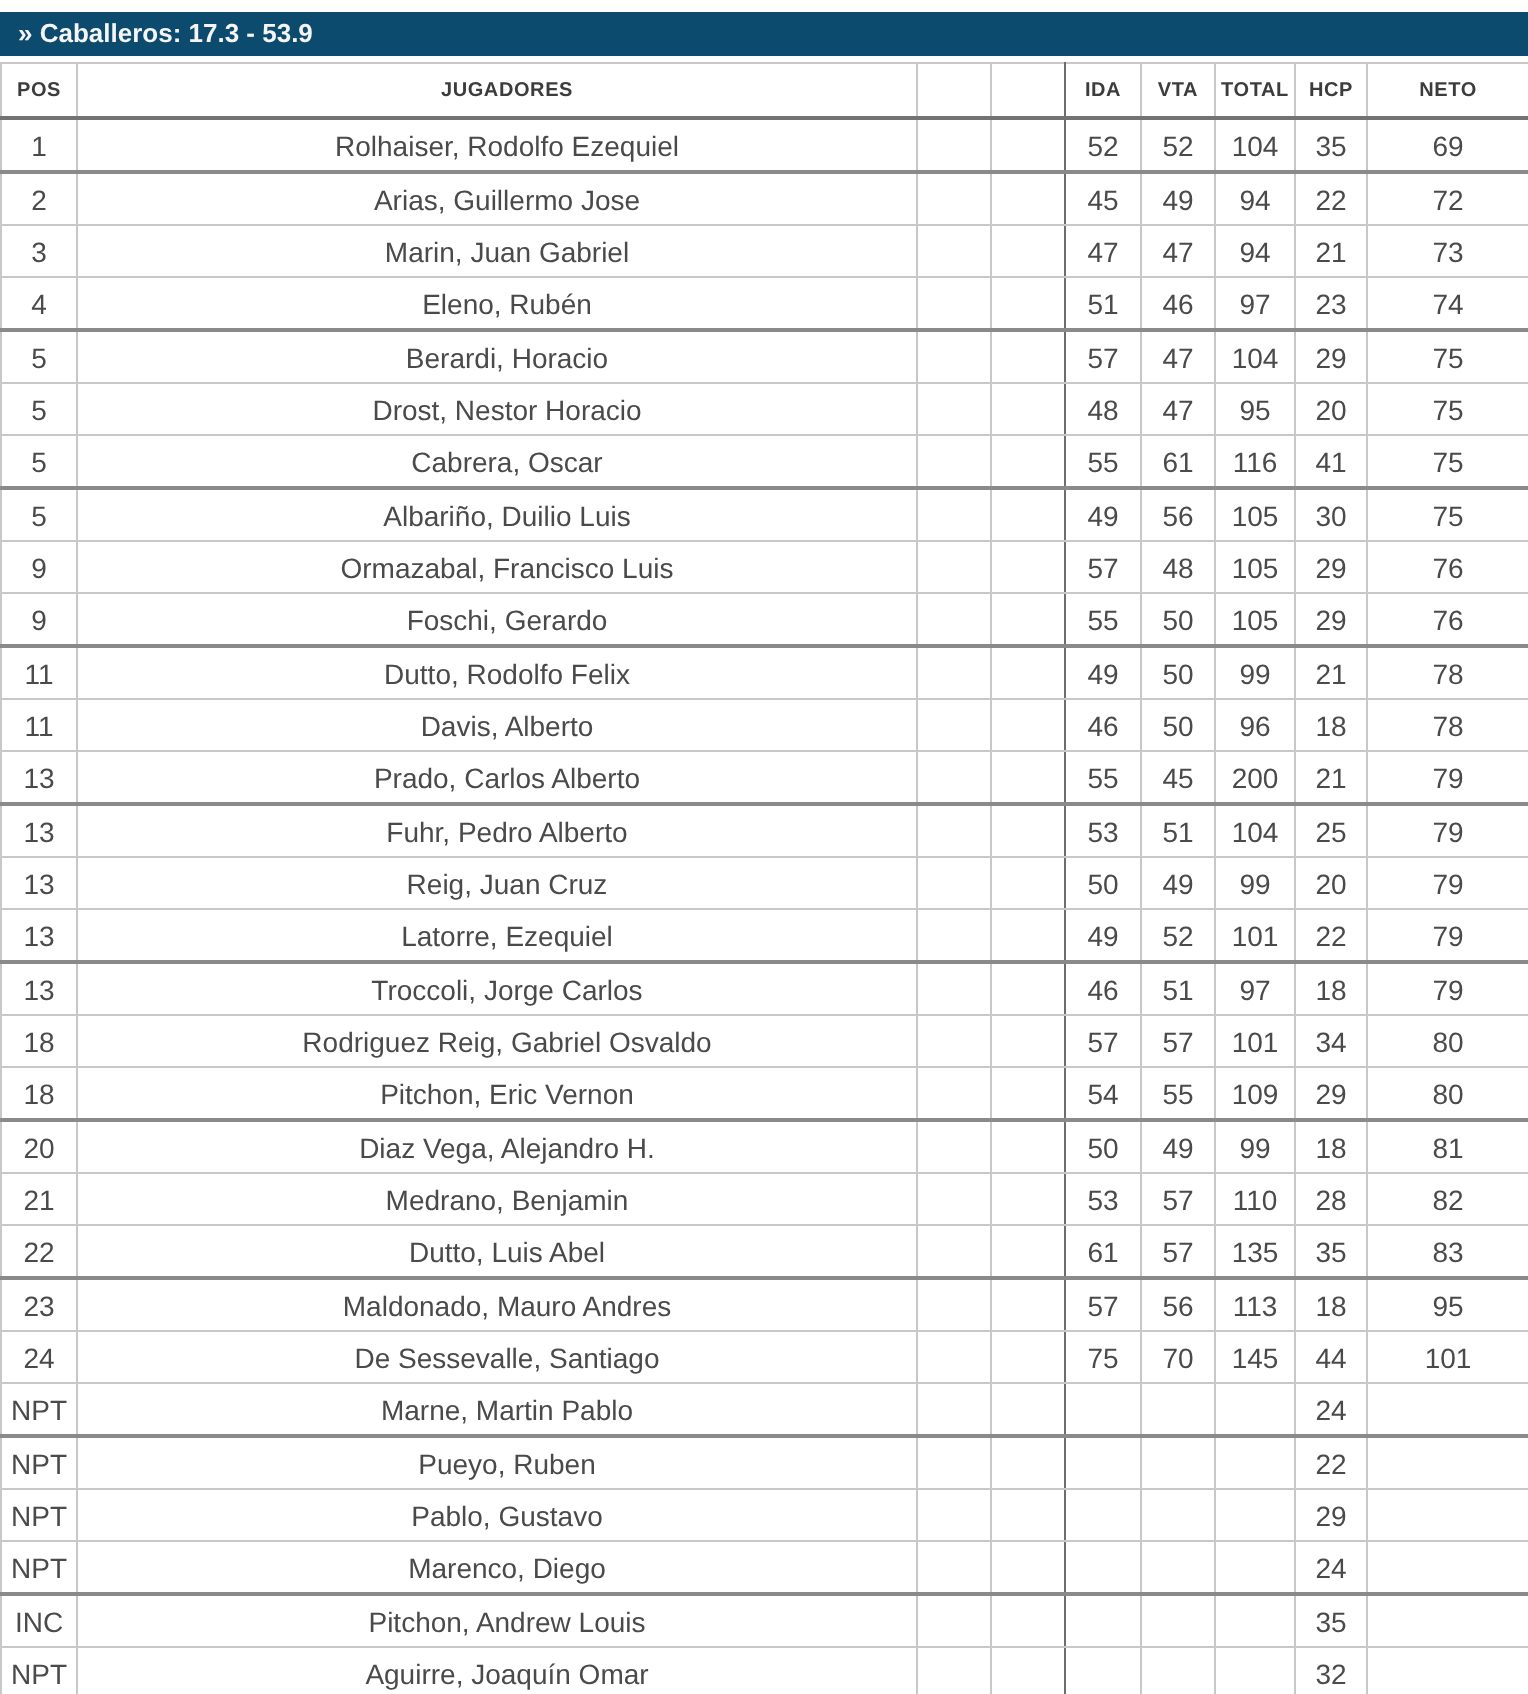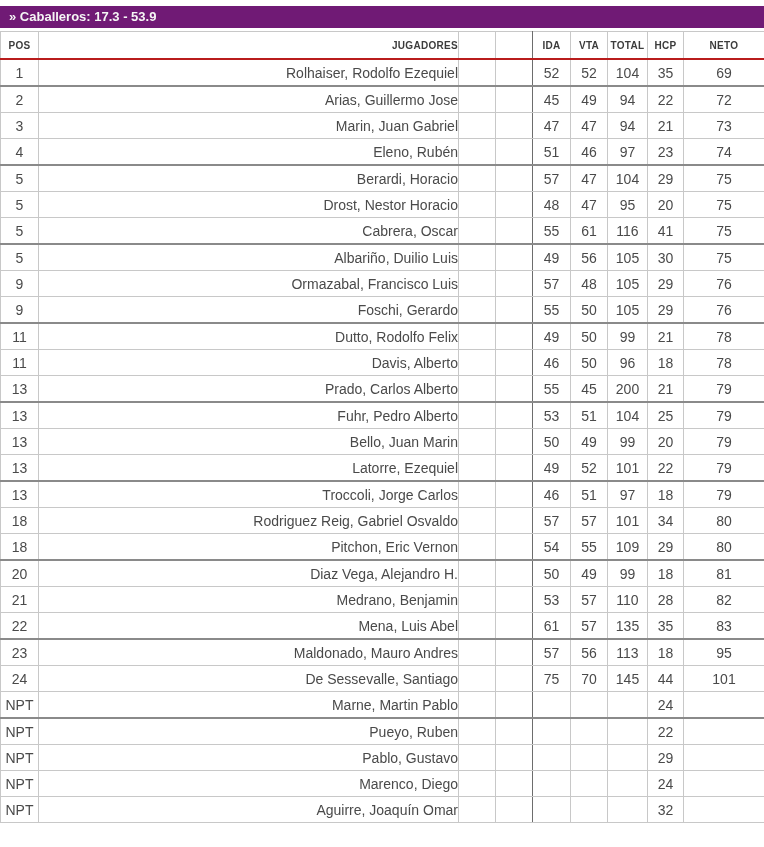"» Caballeros: 17.3 - 53.9" .title-bar { background: #701a75 -> #0c4a6e }
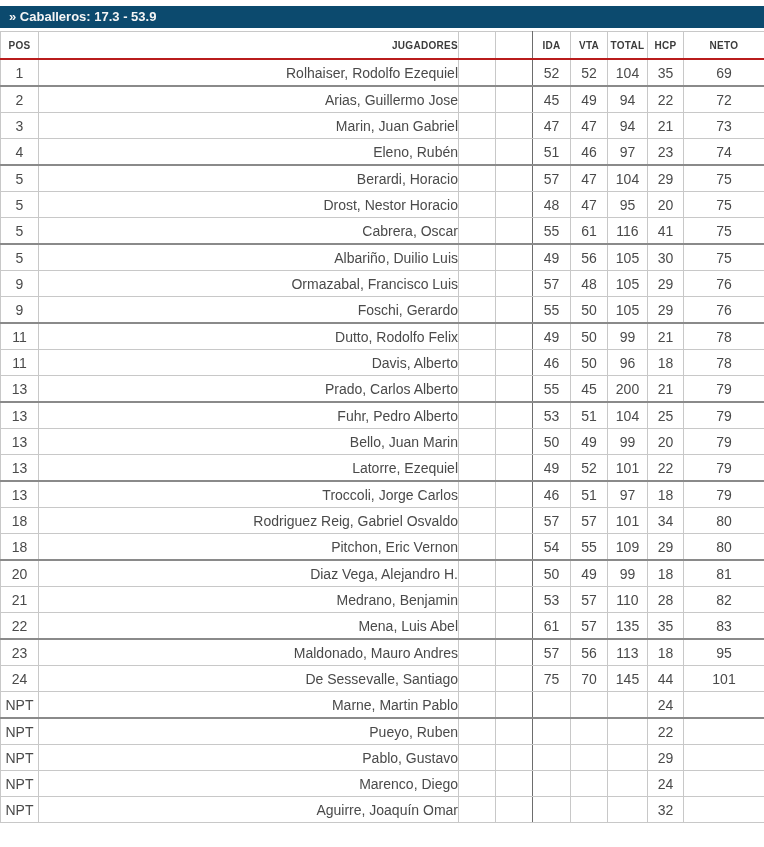"POS" .results th { border-bottom: 2px solid #b91c1c -> 2px solid #737373 }
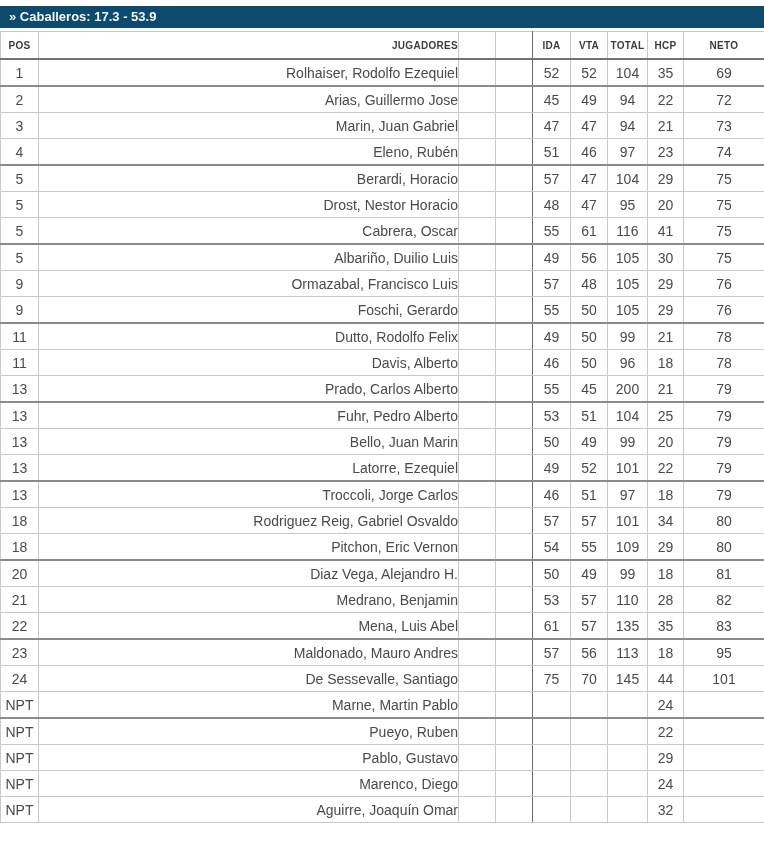"JUGADORES" .results th.a-left { text-align: right -> center }
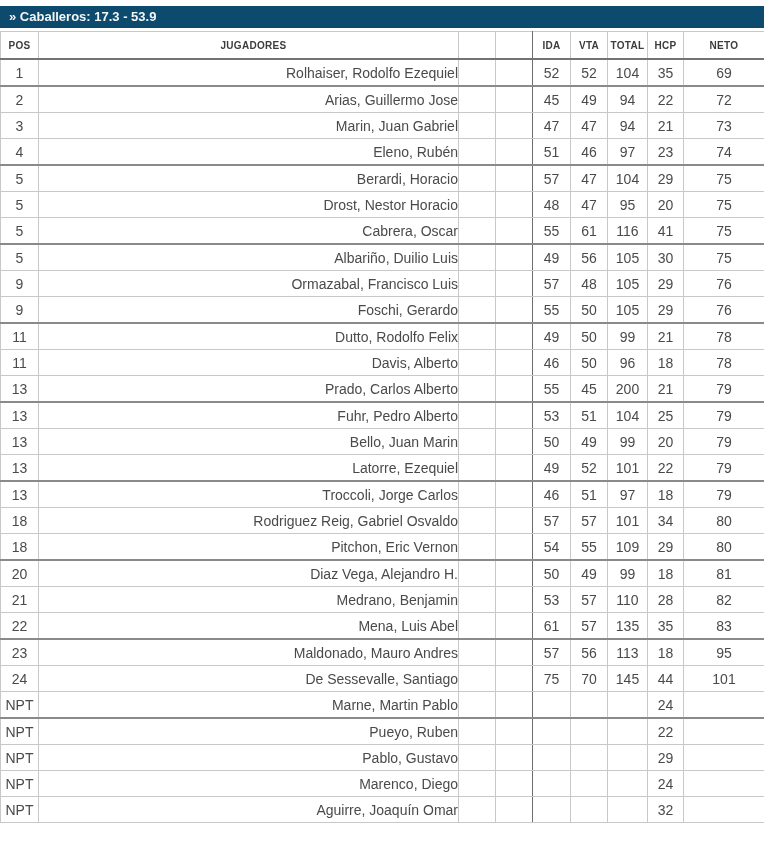"Rolhaiser, Rodolfo Ezequiel" .results td.a-left { text-align: right -> center }
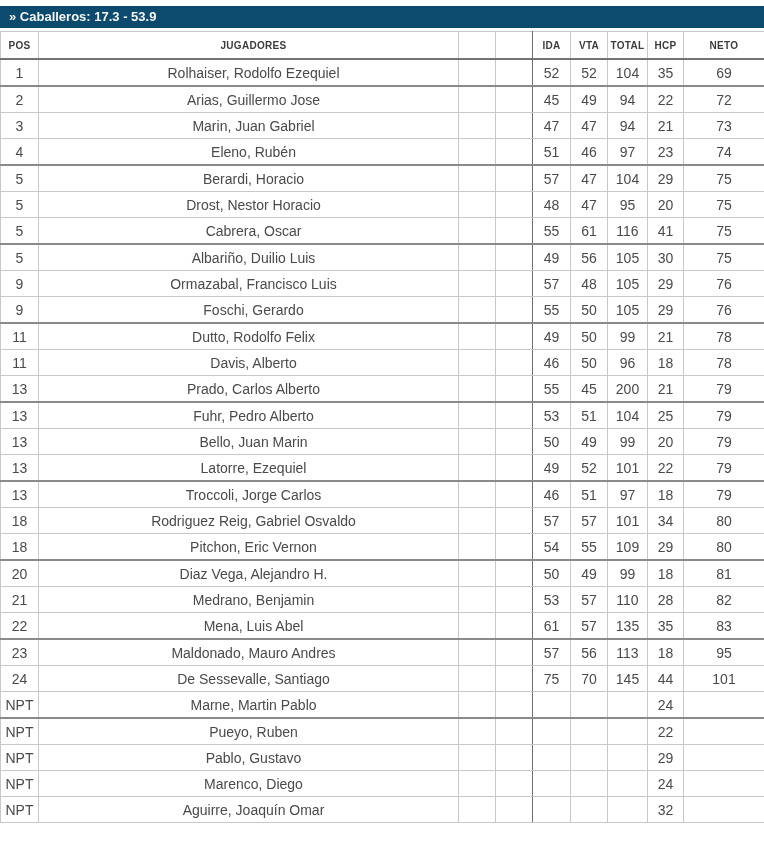"Bello, Juan Marin" td.a-left { text: Bello, Juan Marin -> Reig, Juan Cruz }
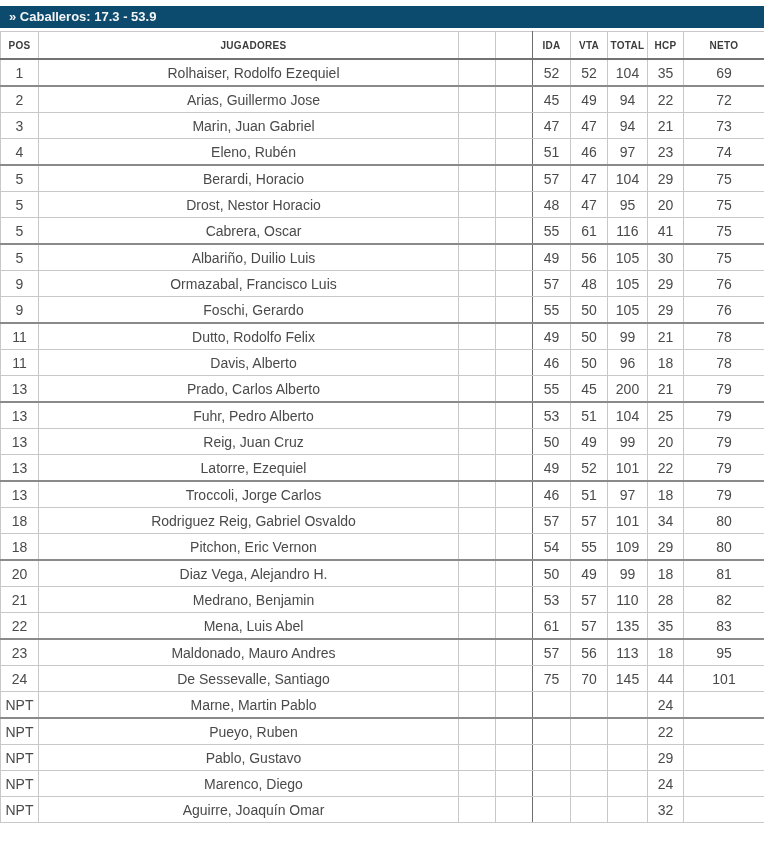"Mena, Luis Abel" td.a-left { text: Mena -> Dutto }
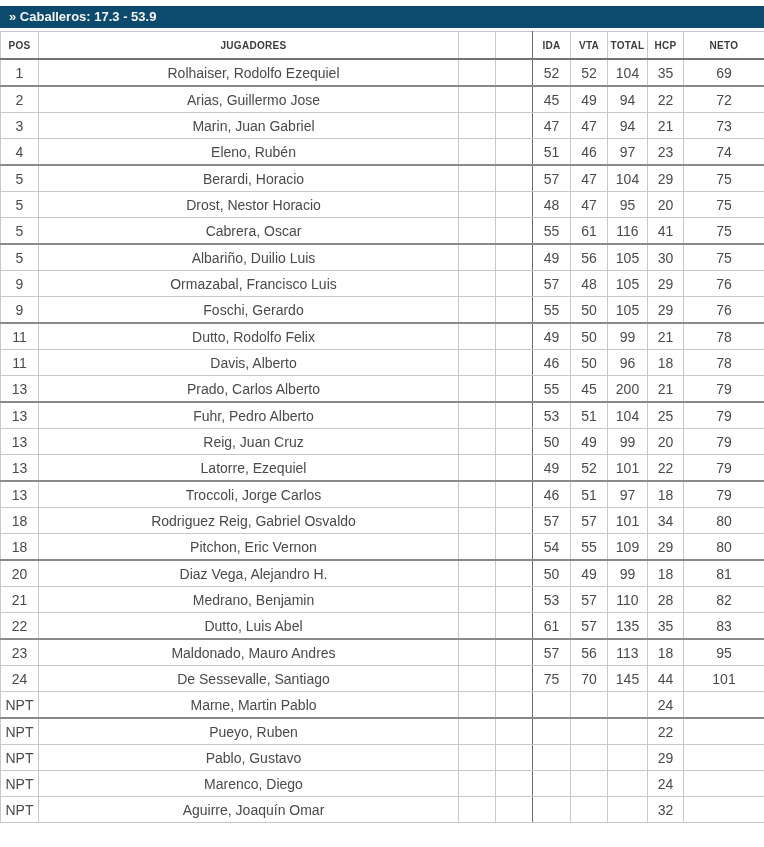"INC" tr.group-start { html: none -> <tr> <td>INC</td> <td>Pitchon, Andrew Louis</td> <td></td> <td></td> <td></td> <td></td> <td></td> <td>35</td> <td></td> </tr> }
